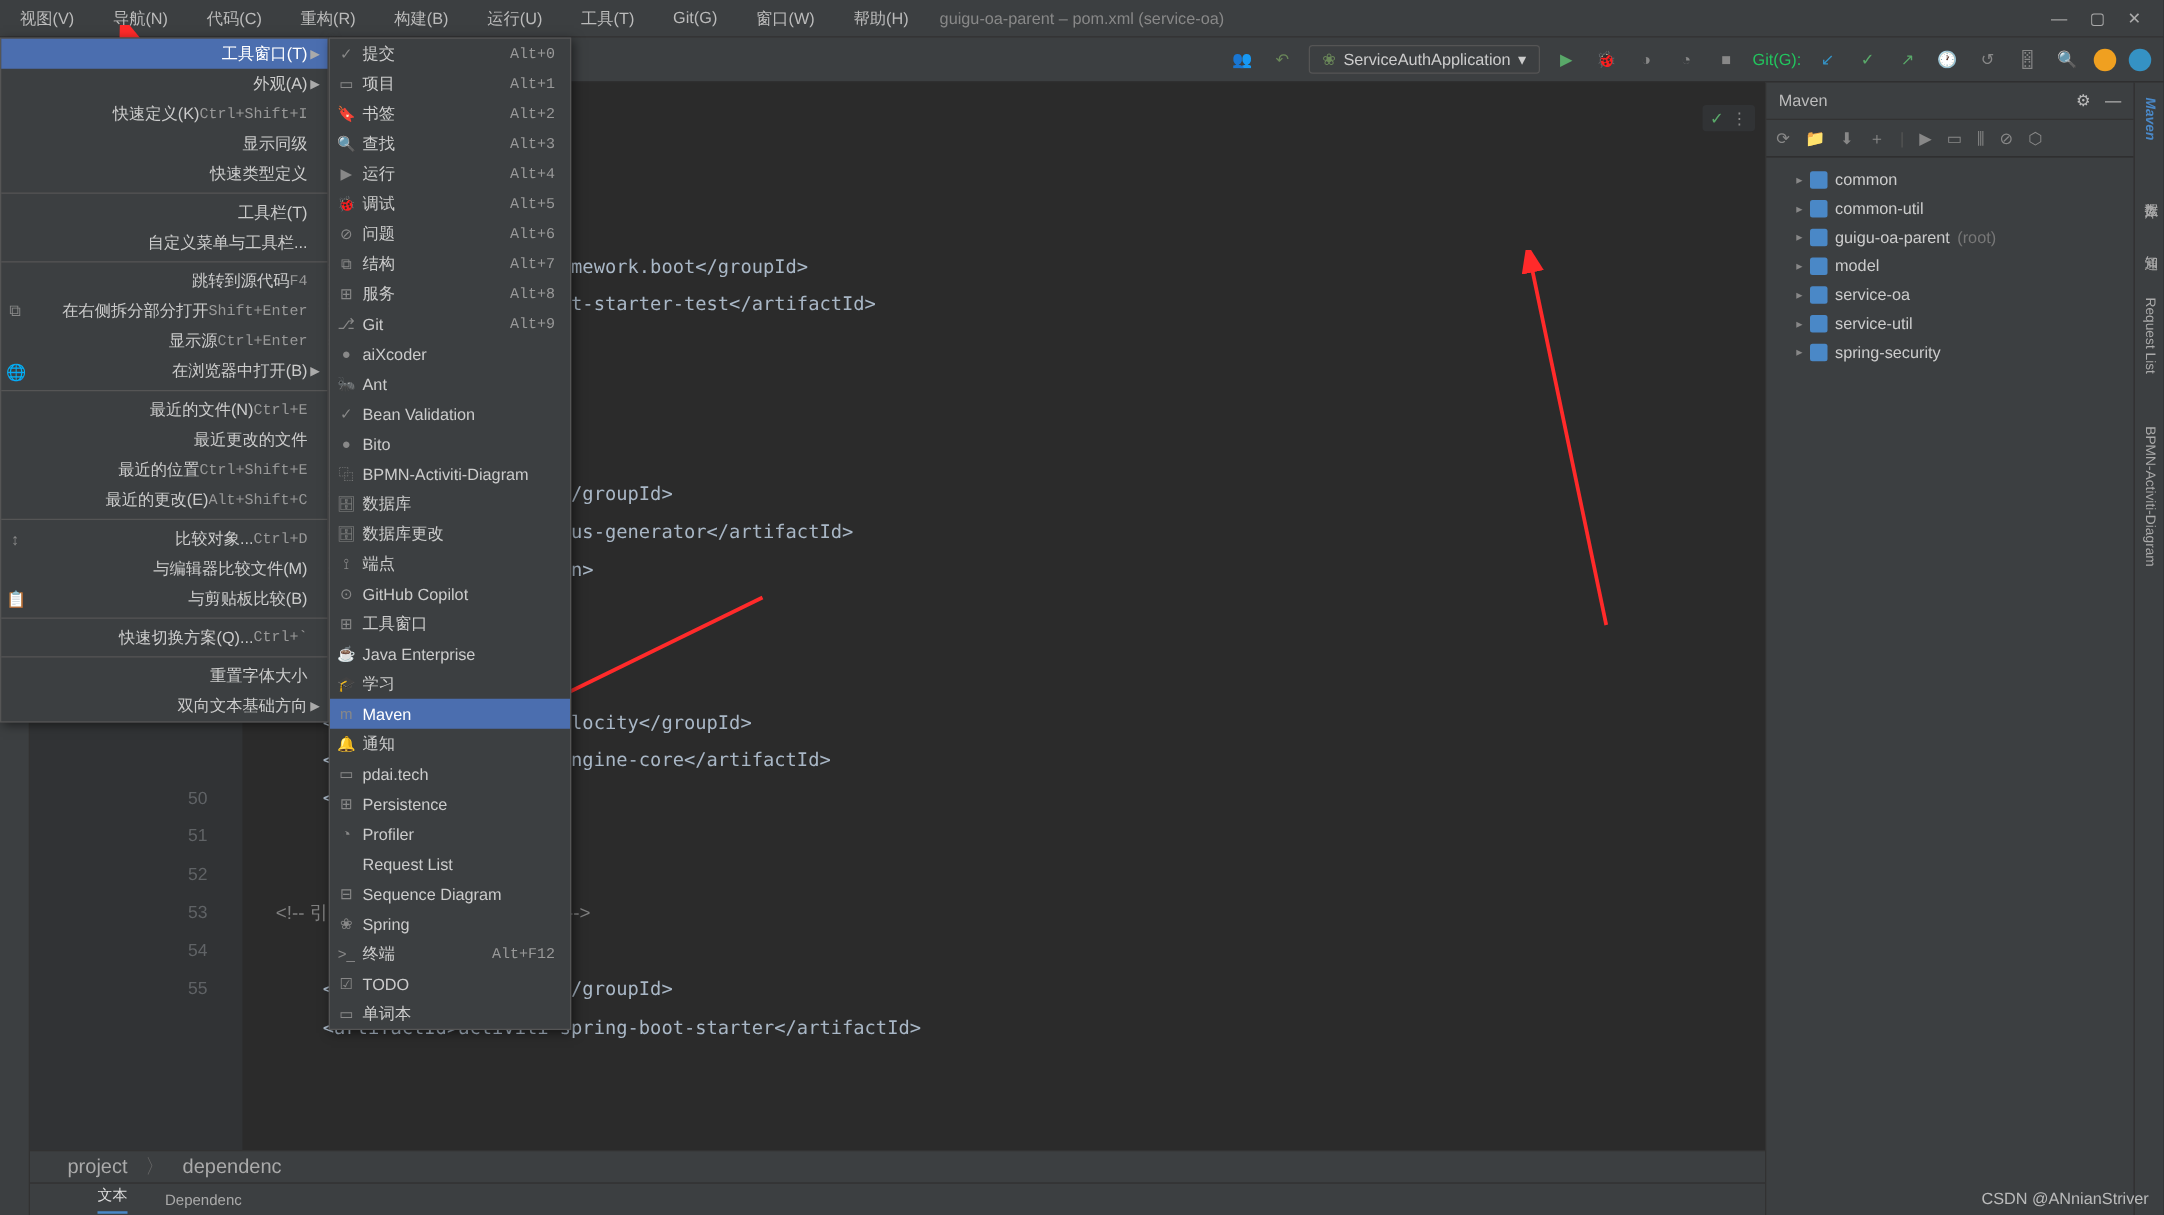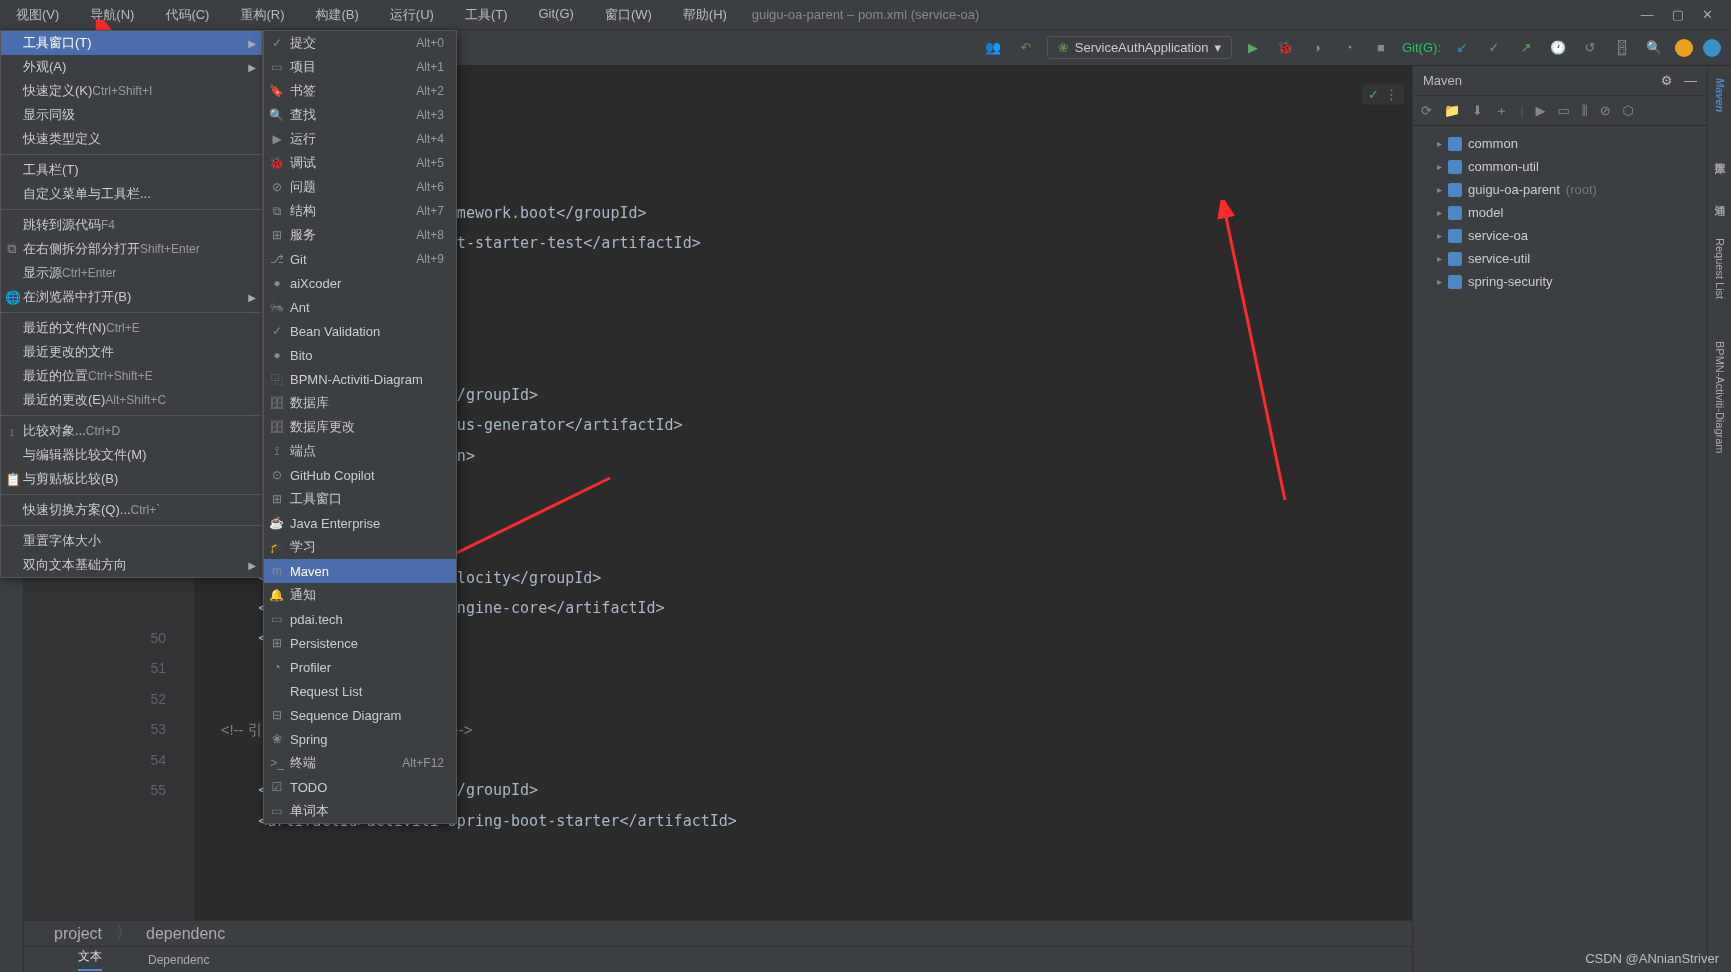"工具窗口(T)" .dd-item { justify-content: flex-start -> flex-end }
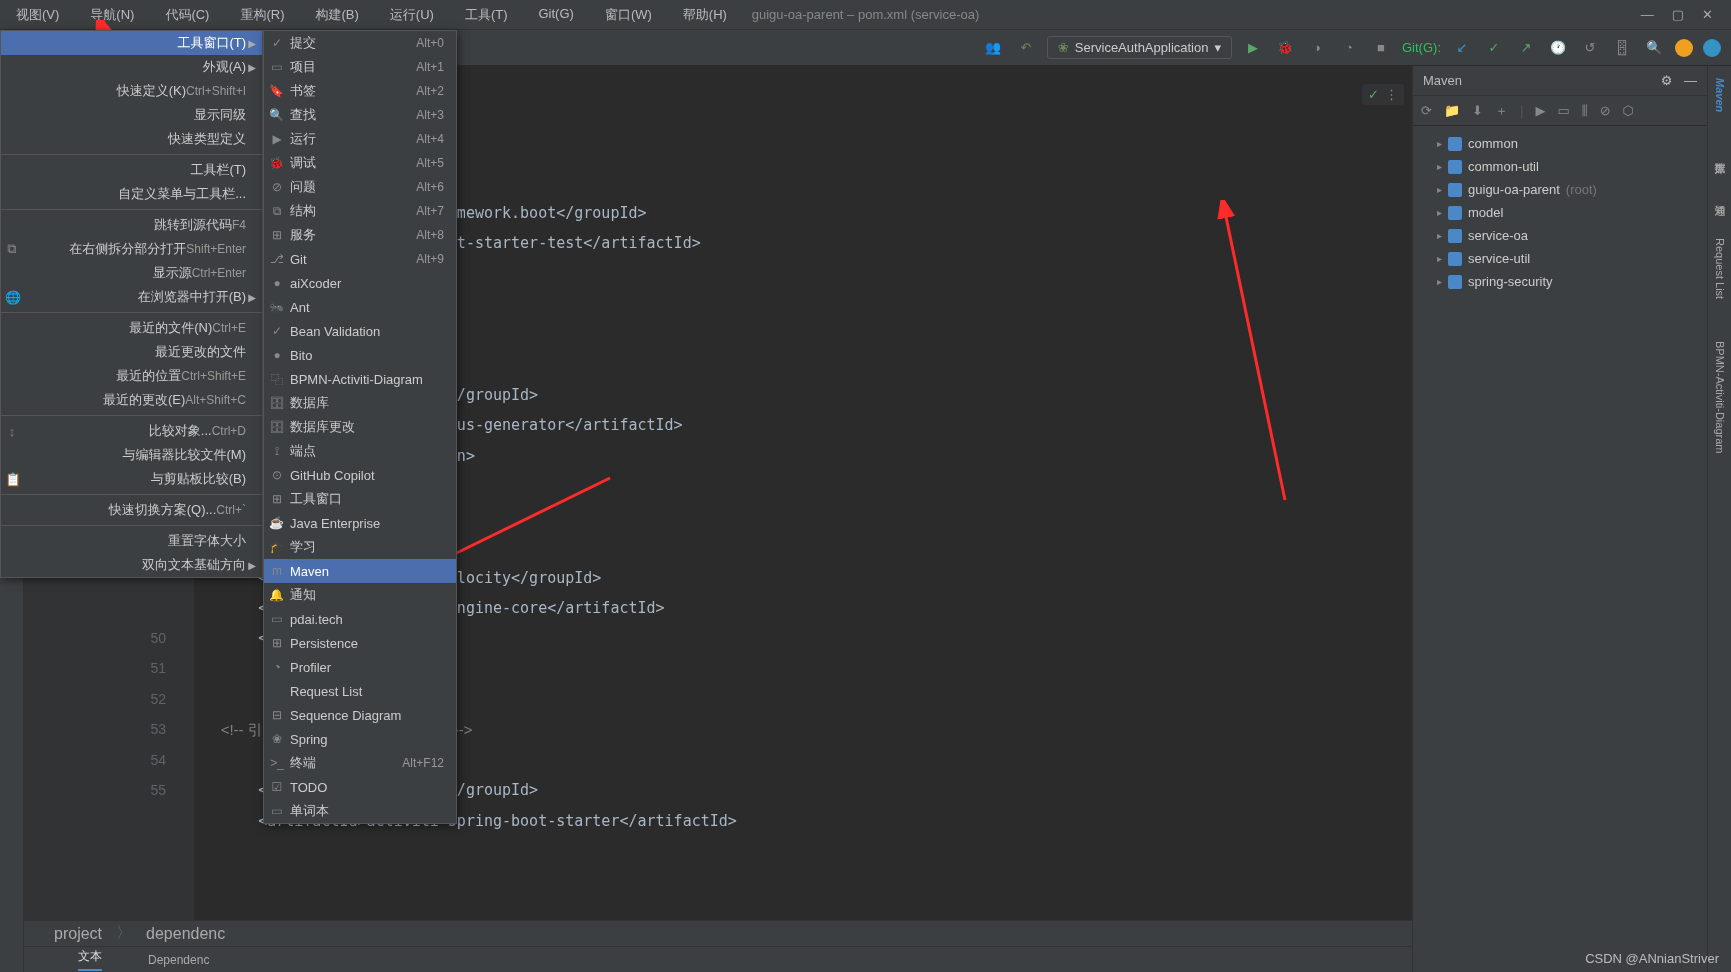"Alt+0" .dd-short { font-family: none -> Liberation Mono, monospace }
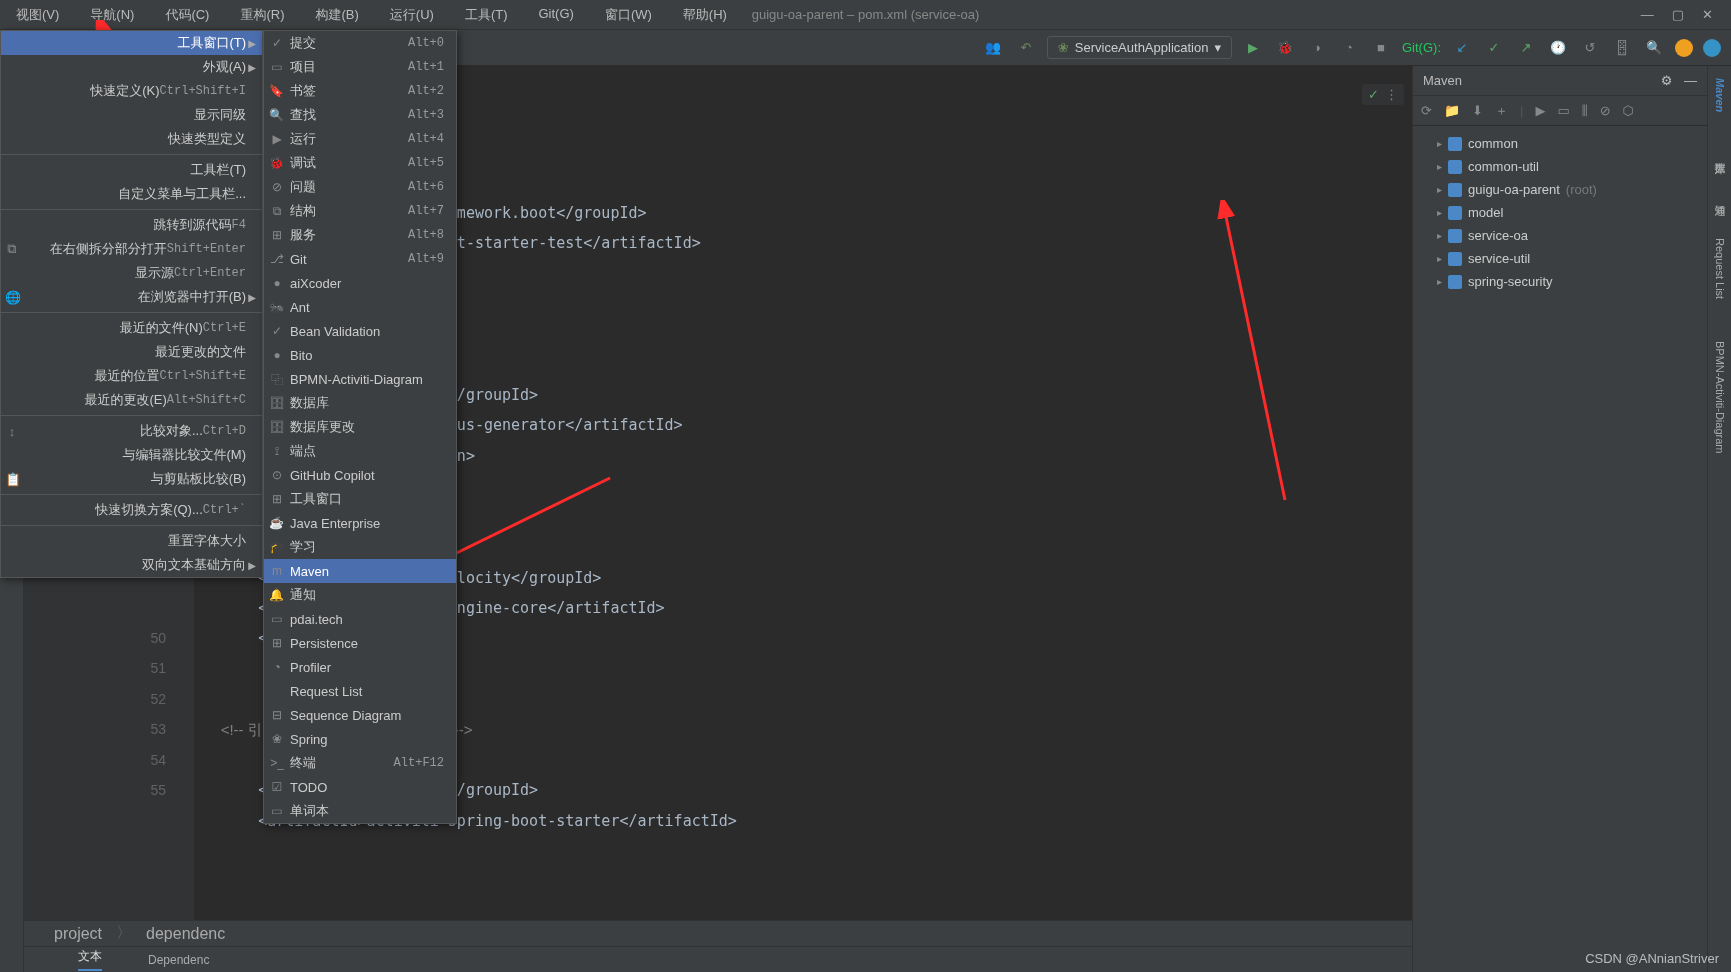"文本" .editor-footer2 { gap: 46px -> 30px }
